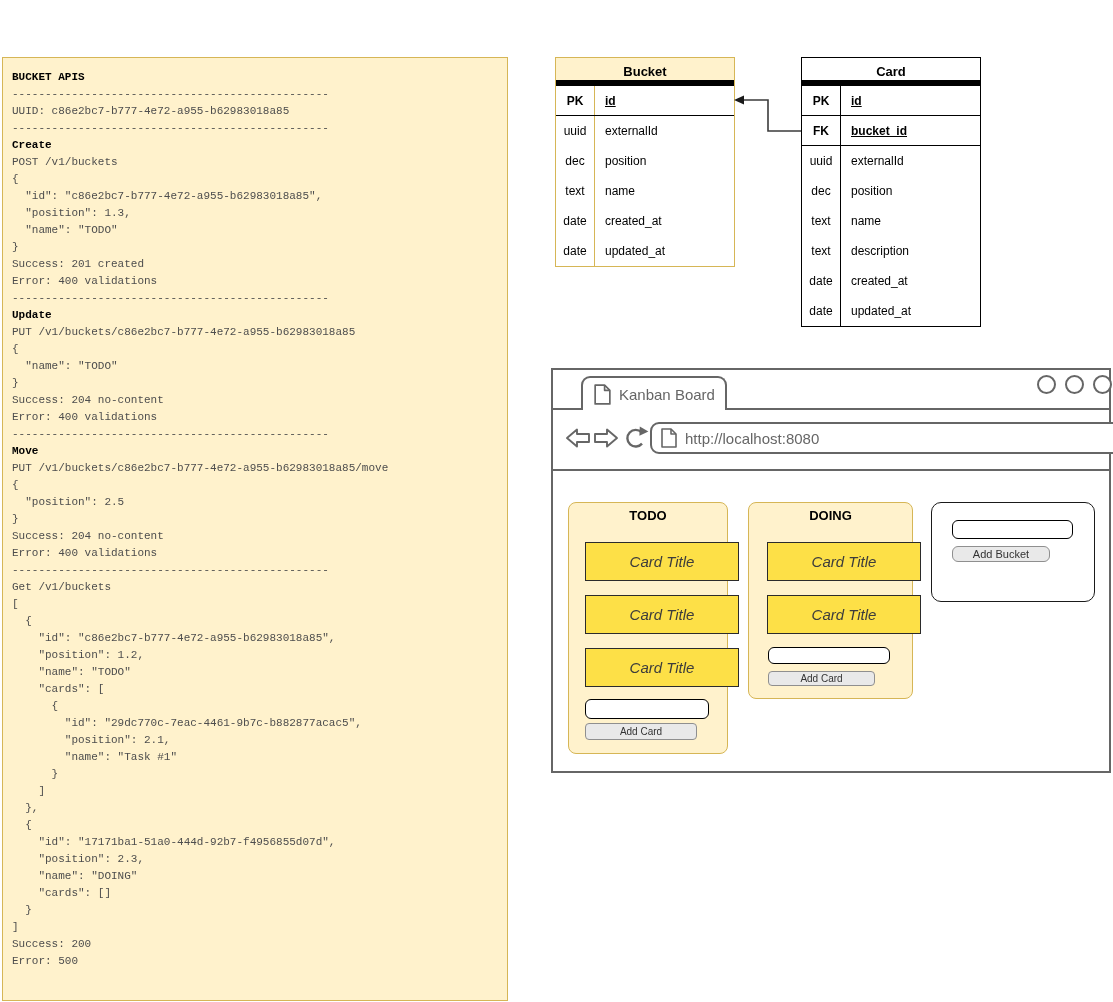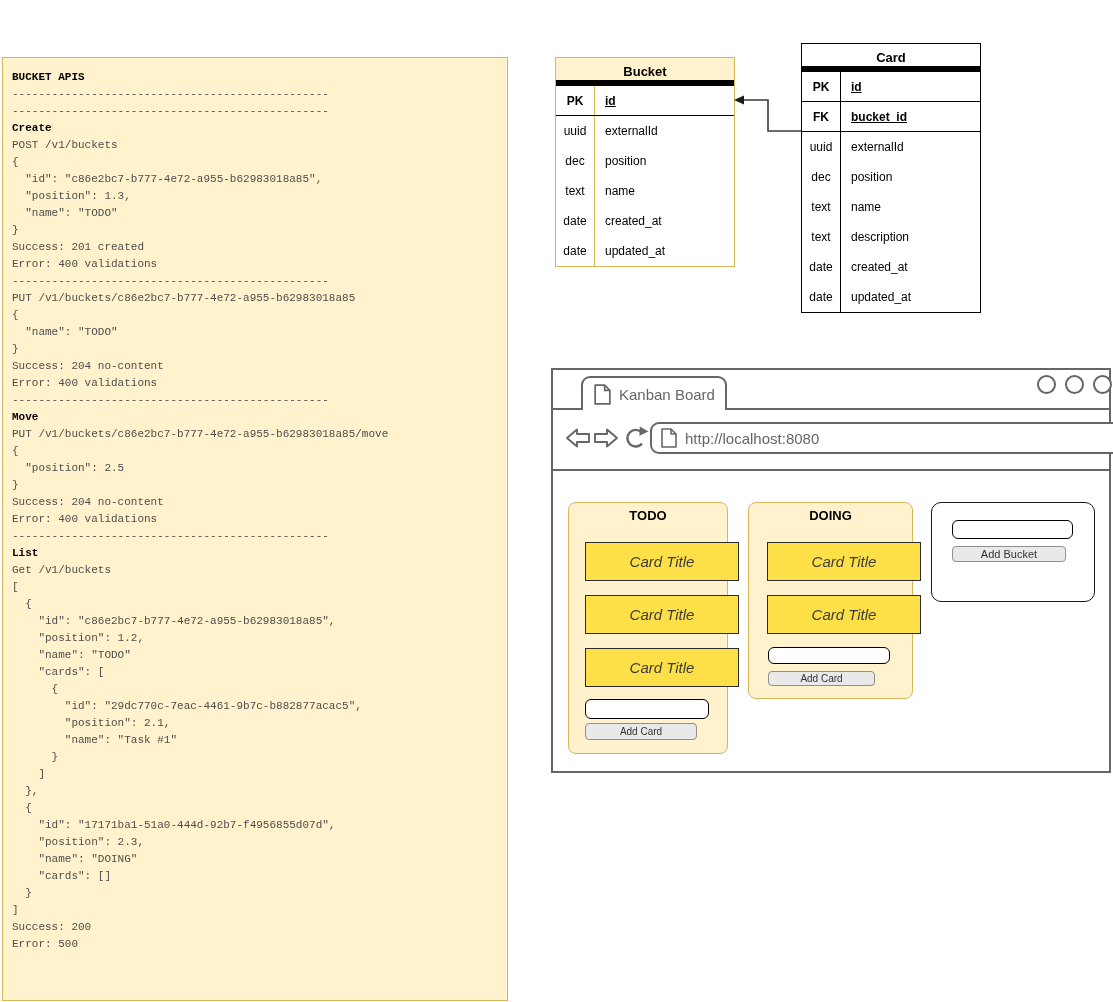"Card" .er-table.er-card { top: 43px -> 57px }
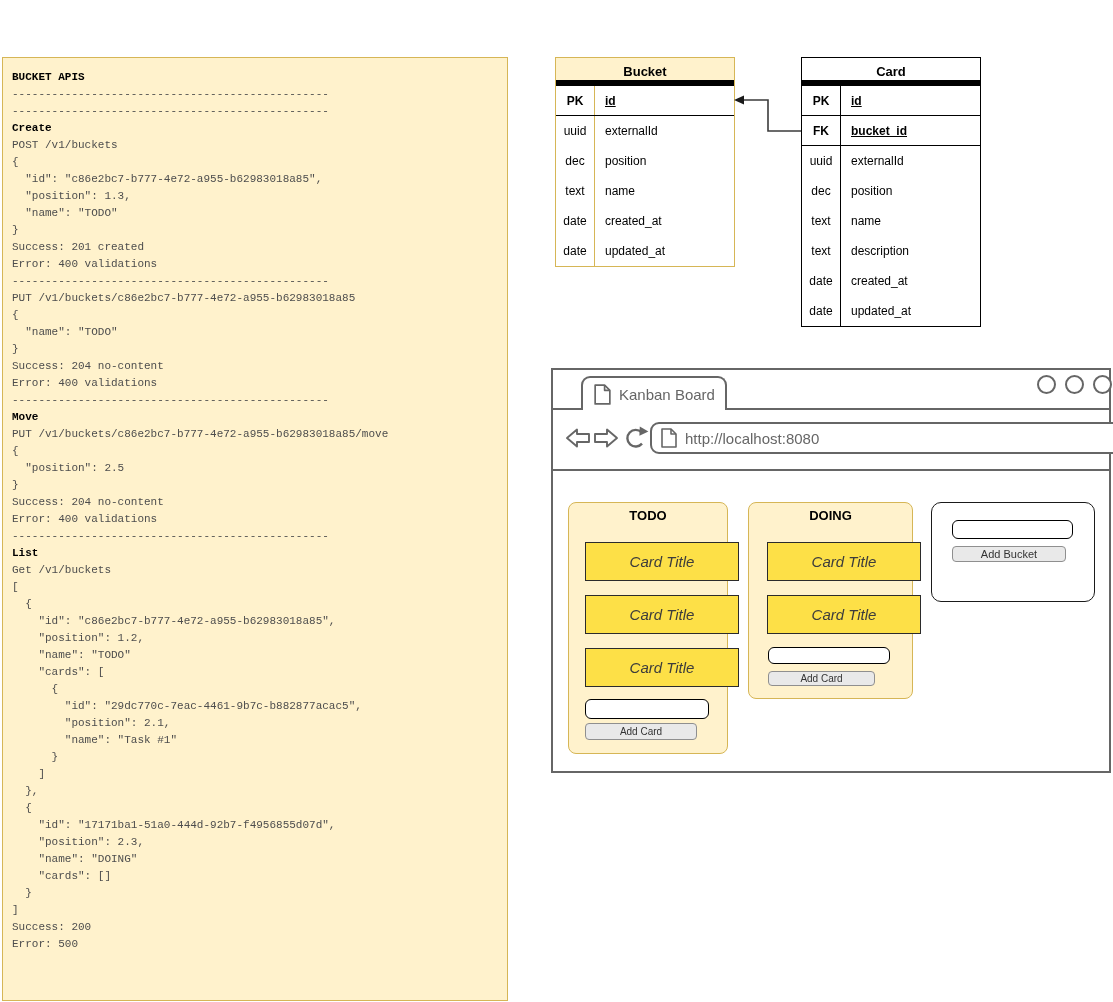"UUID:" div.api-line { html: none -> <div>UUID: c86e2bc7-b777-4e72-a955-b62983018a85</div> }
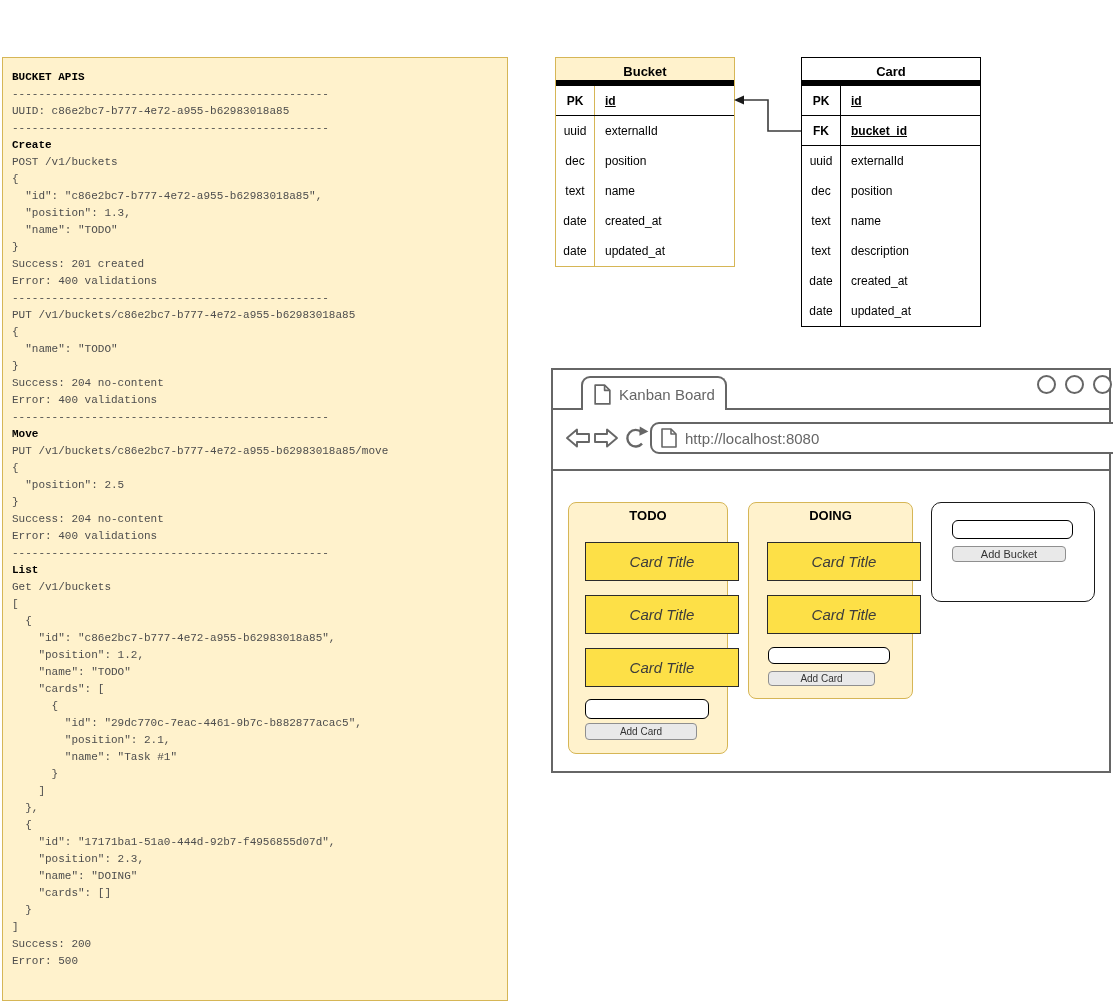"Update" div.api-line { html: none -> <div>Update</div> }
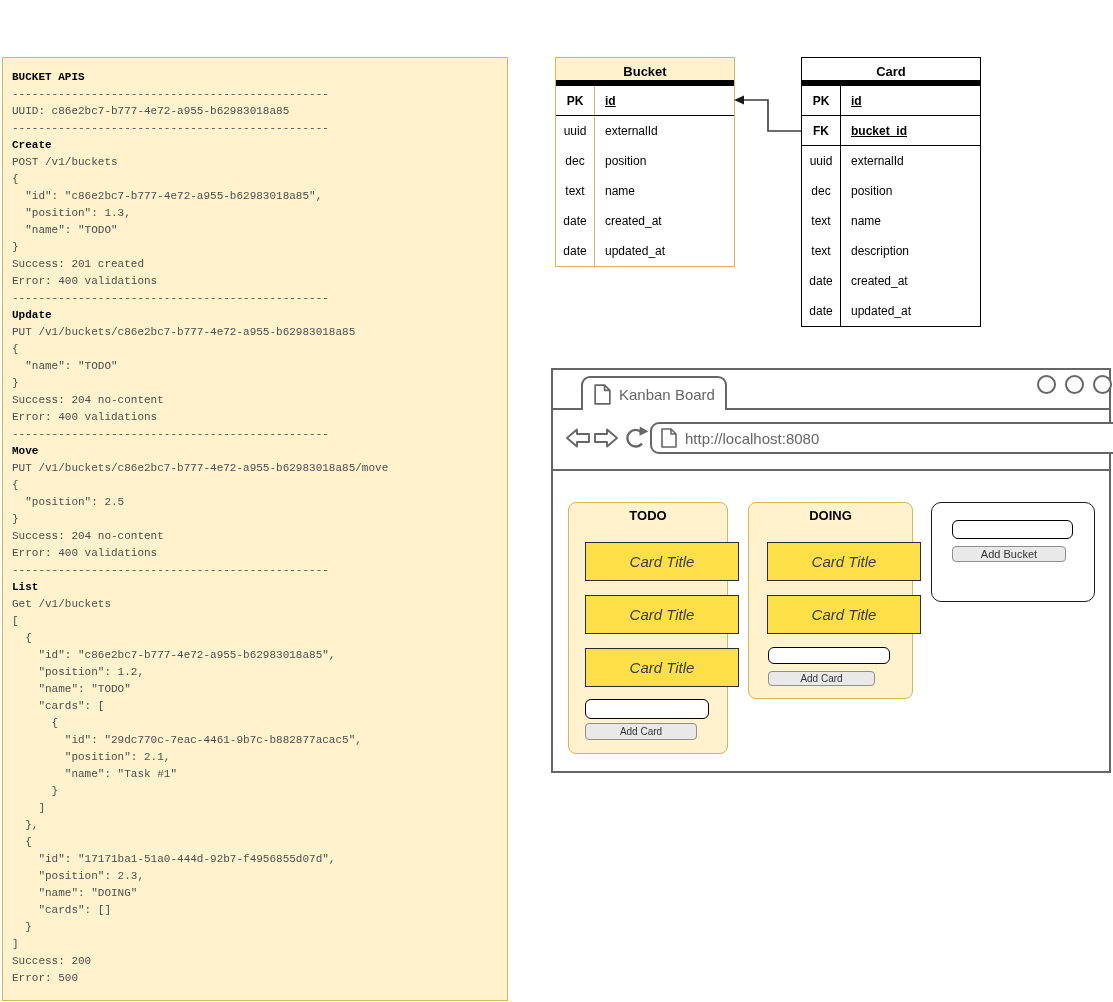"Add Bucket" .add-bucket-panel .kbtn { border-radius: none -> 6px; width: 114px -> 98px }
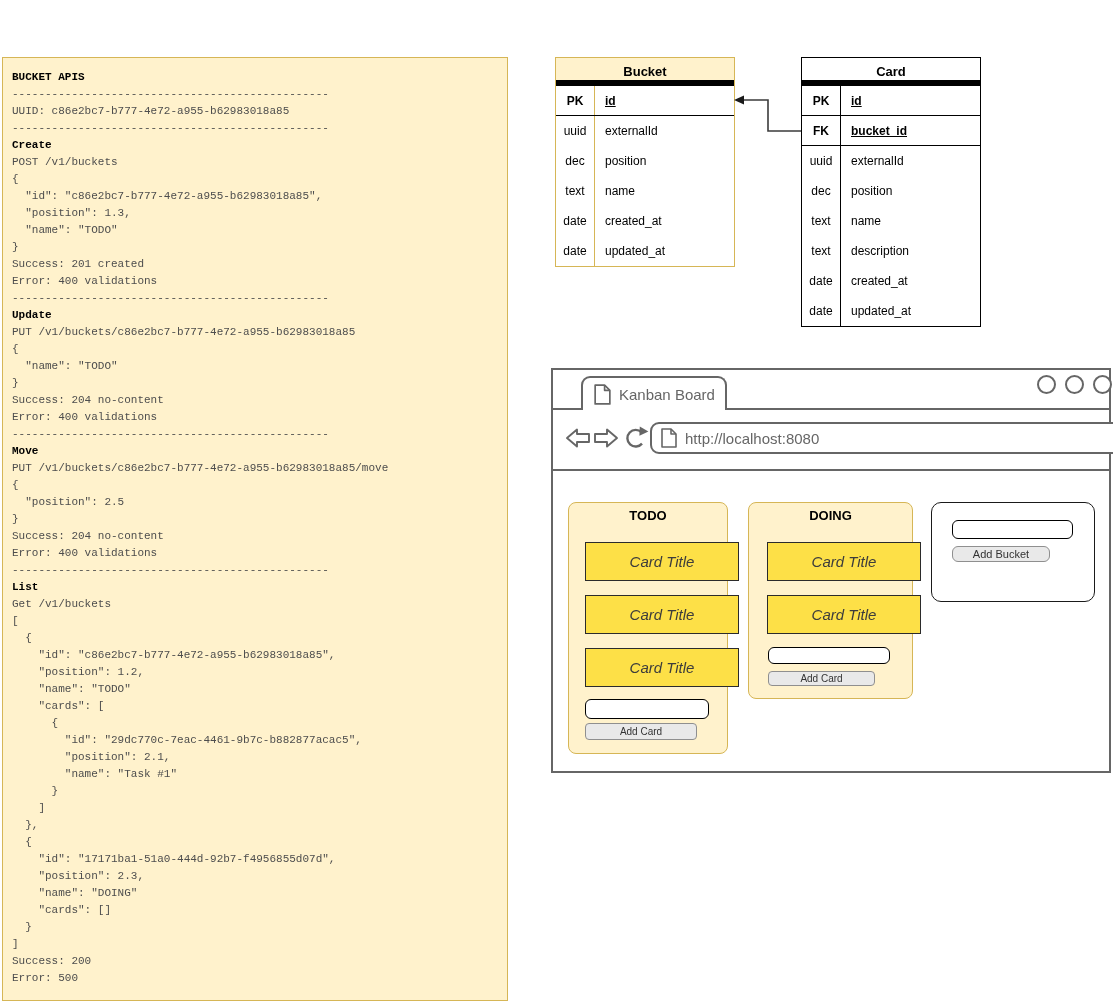"List" div.api-line { html: <div>List</div> -> none }
